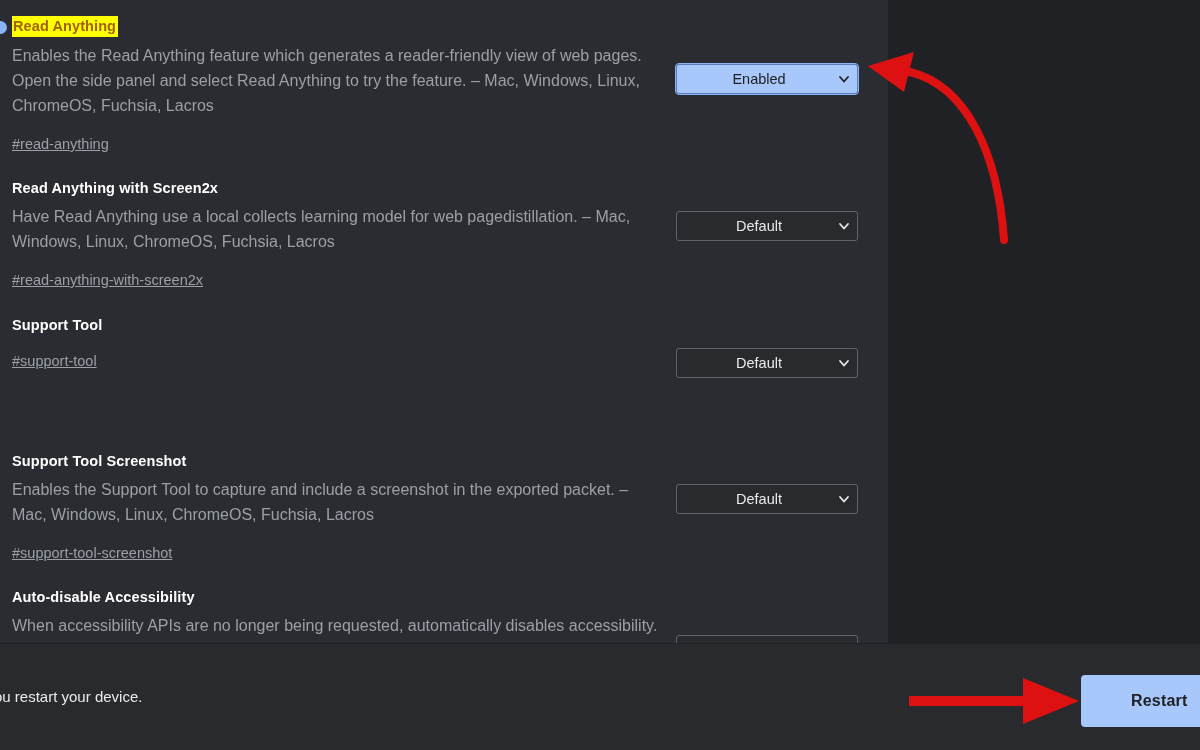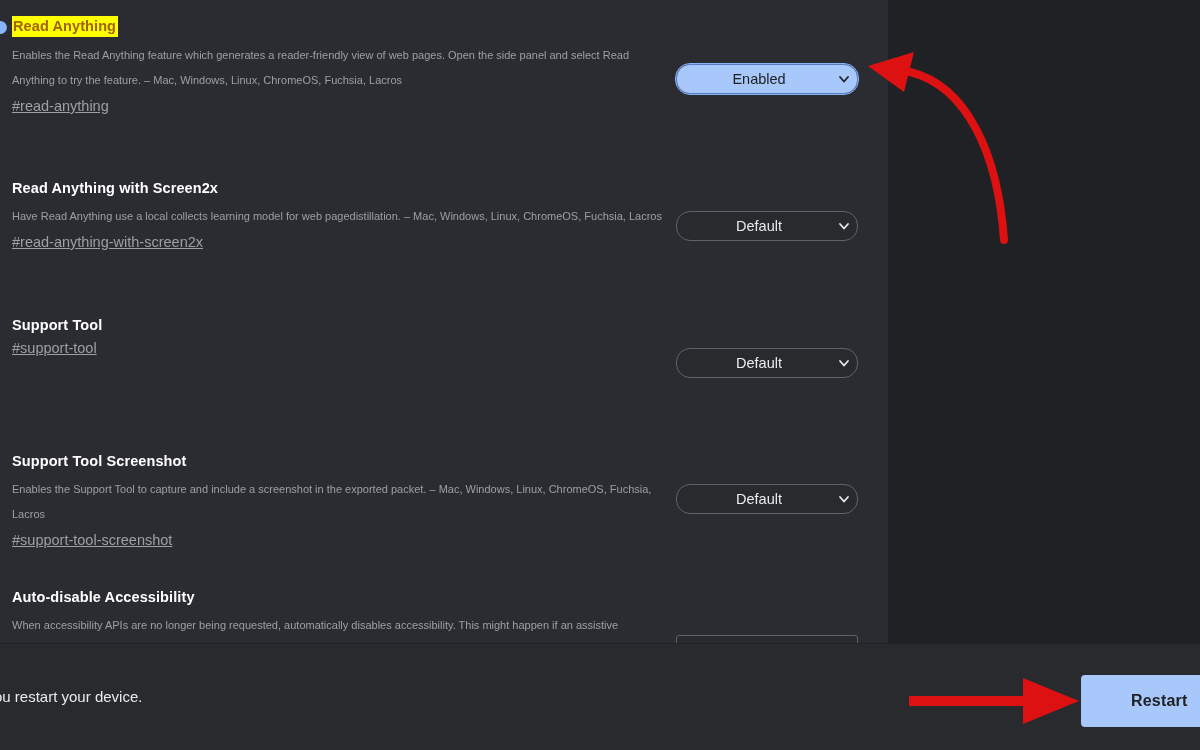"Enables the Read Anything feature" .flag-desc { font-size: 11px -> 16px }
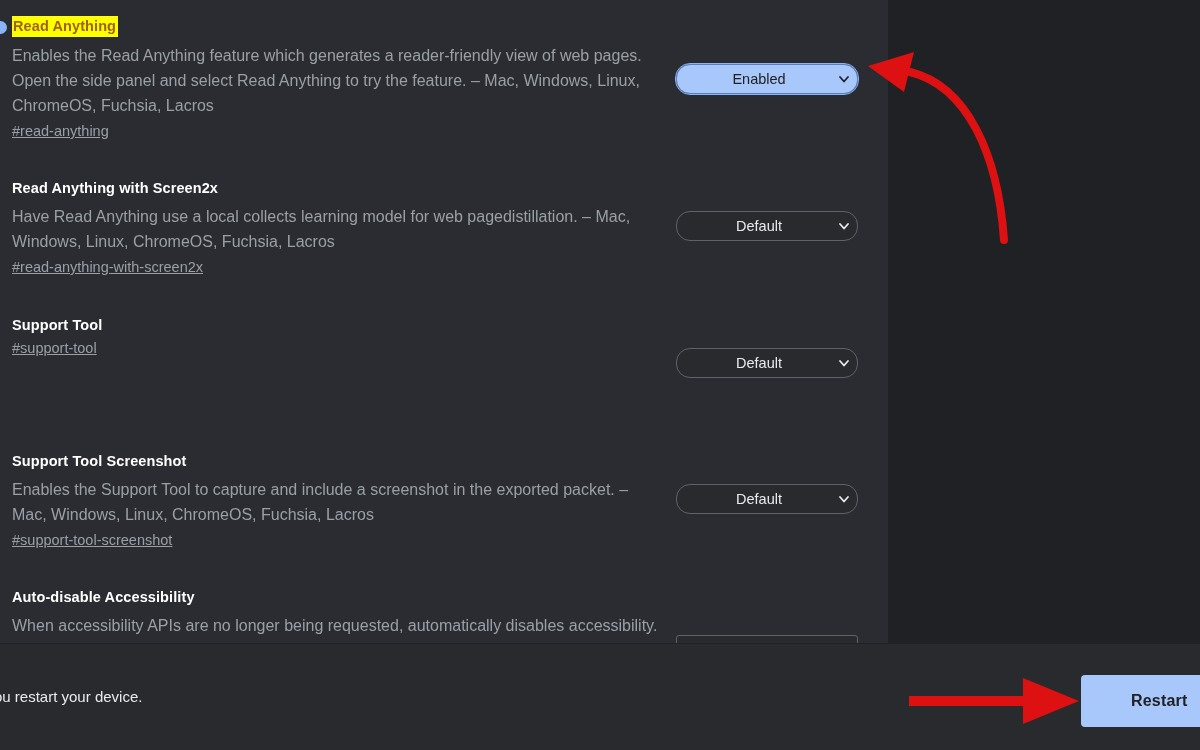"Enabled" .flag-select { border-radius: 14px -> 3px }
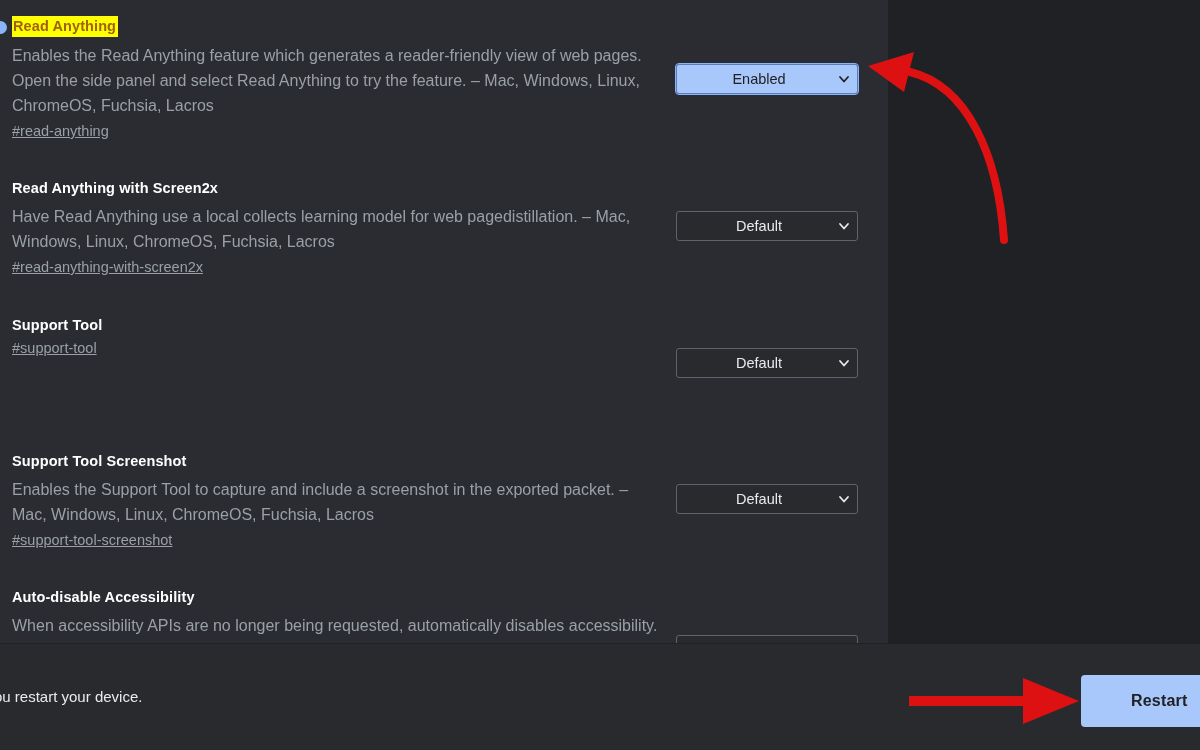"#read-anything" .flag-link { margin-top: 1px -> 14px }
